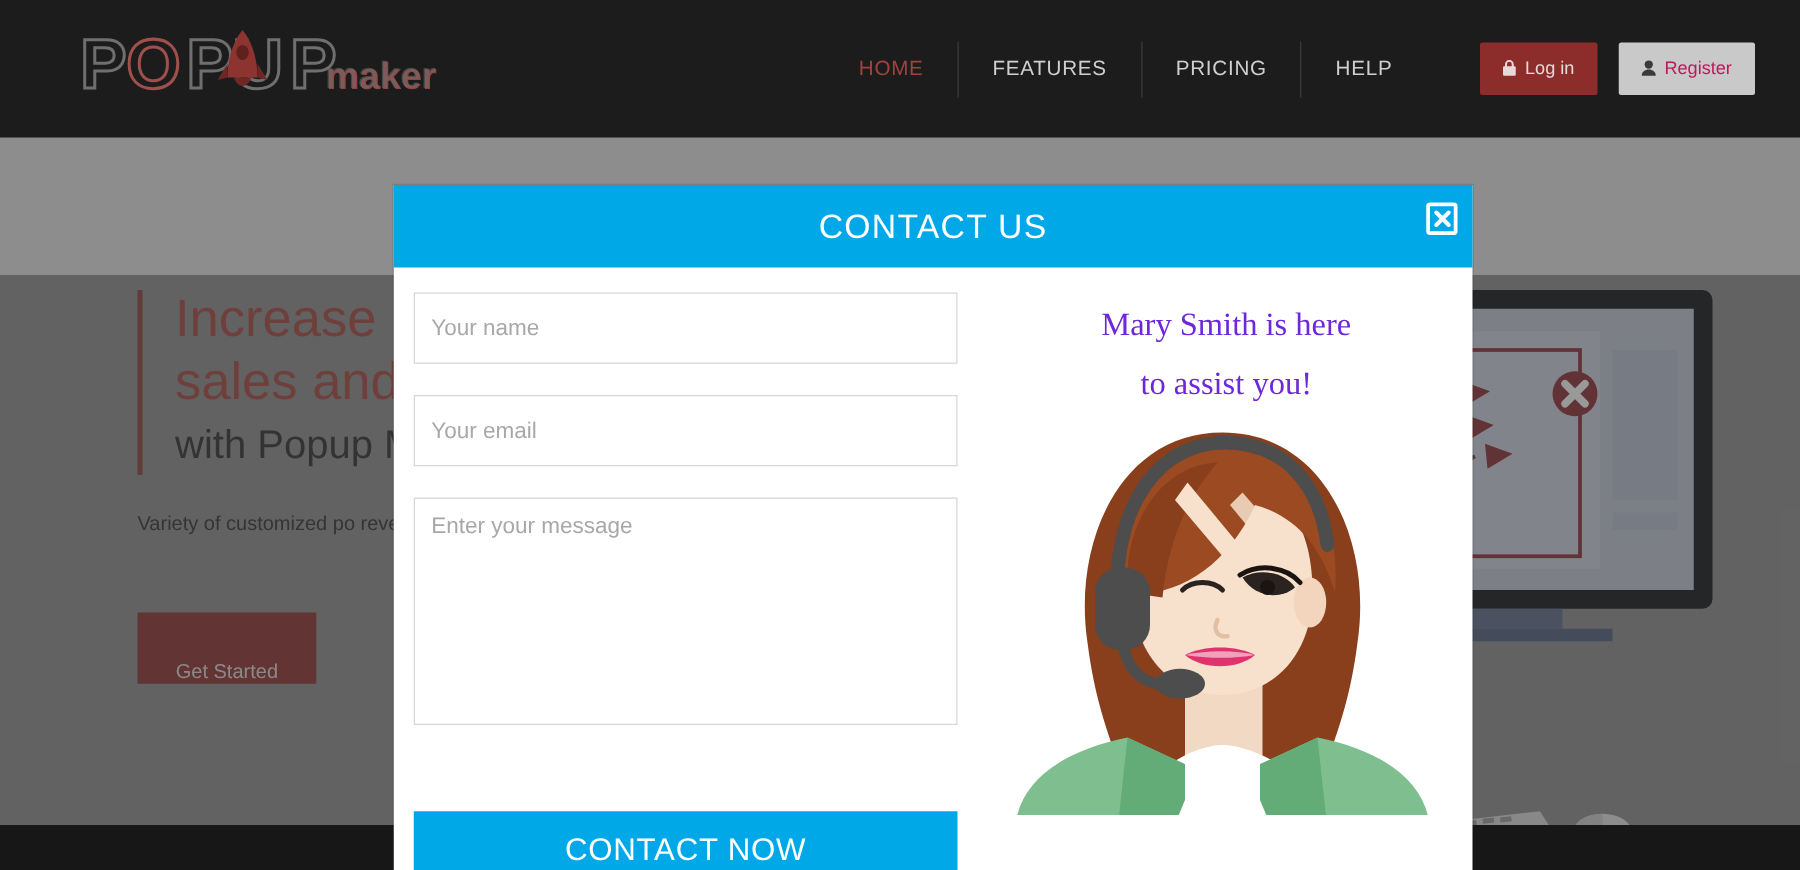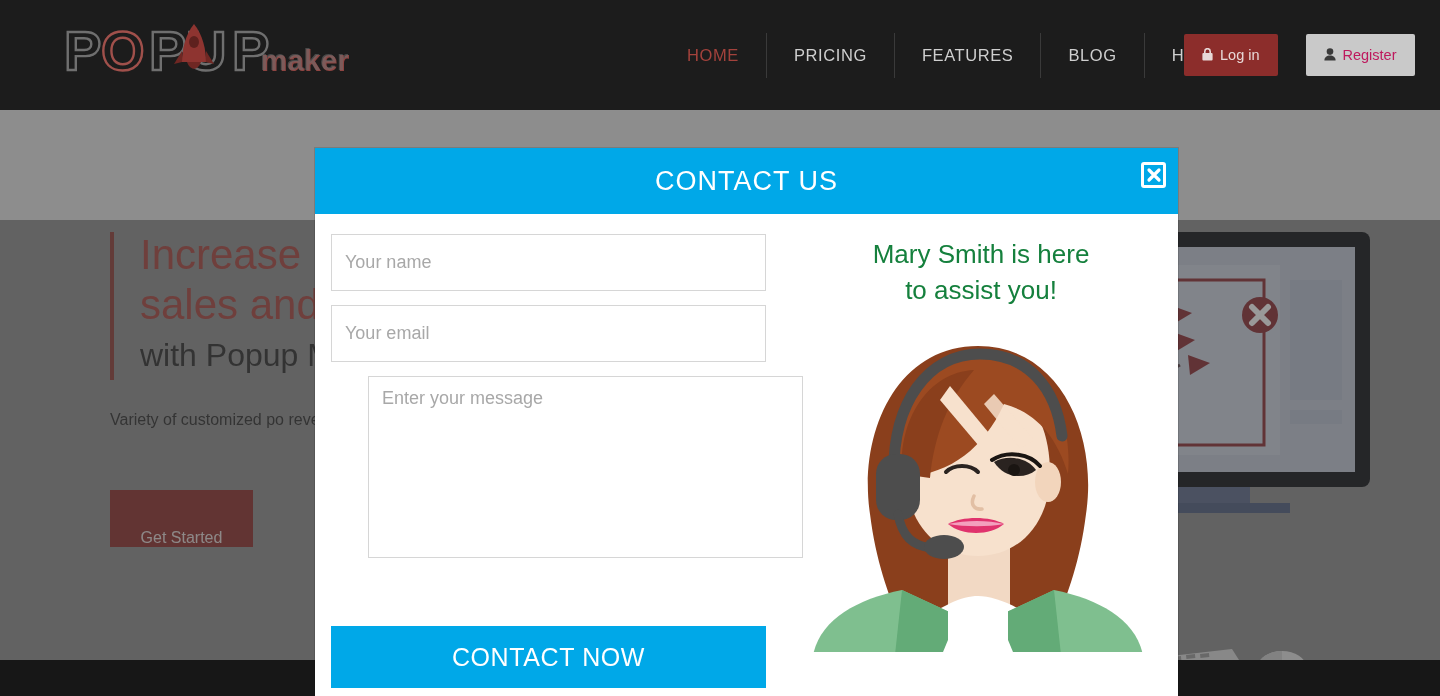"PRICING" div.nav-item { order: before "FEATURES" -> after "FEATURES" }
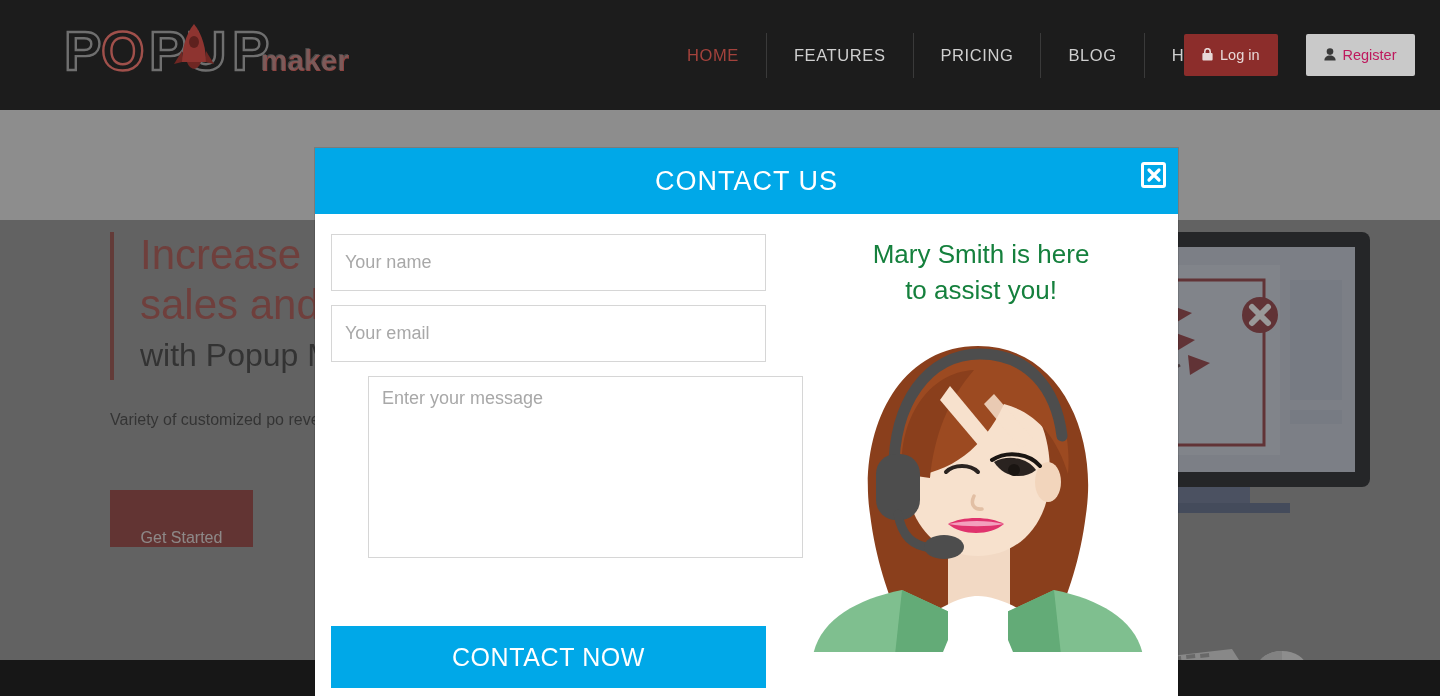"BLOG" div.nav-item { html: <div> <span>BLOG</span> </div> -> none }
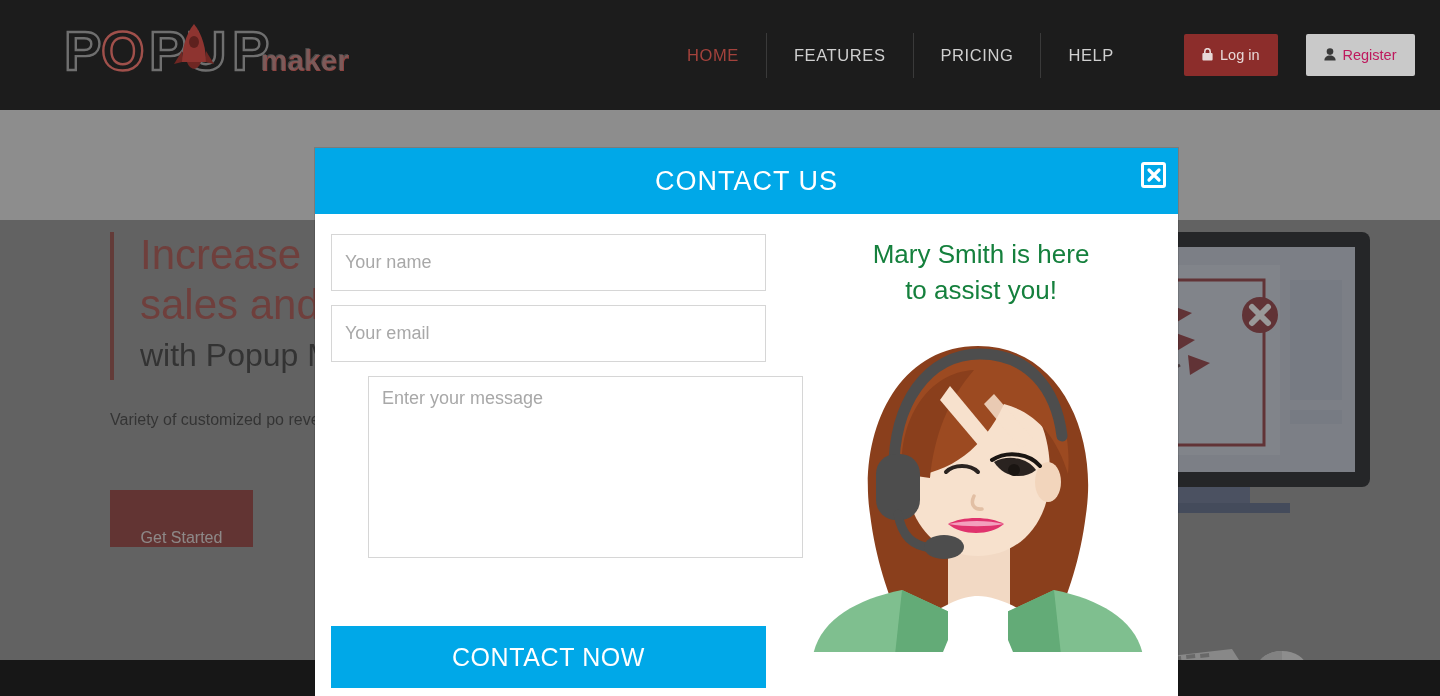"Log in" .authbtns { gap: 28px -> 17px }
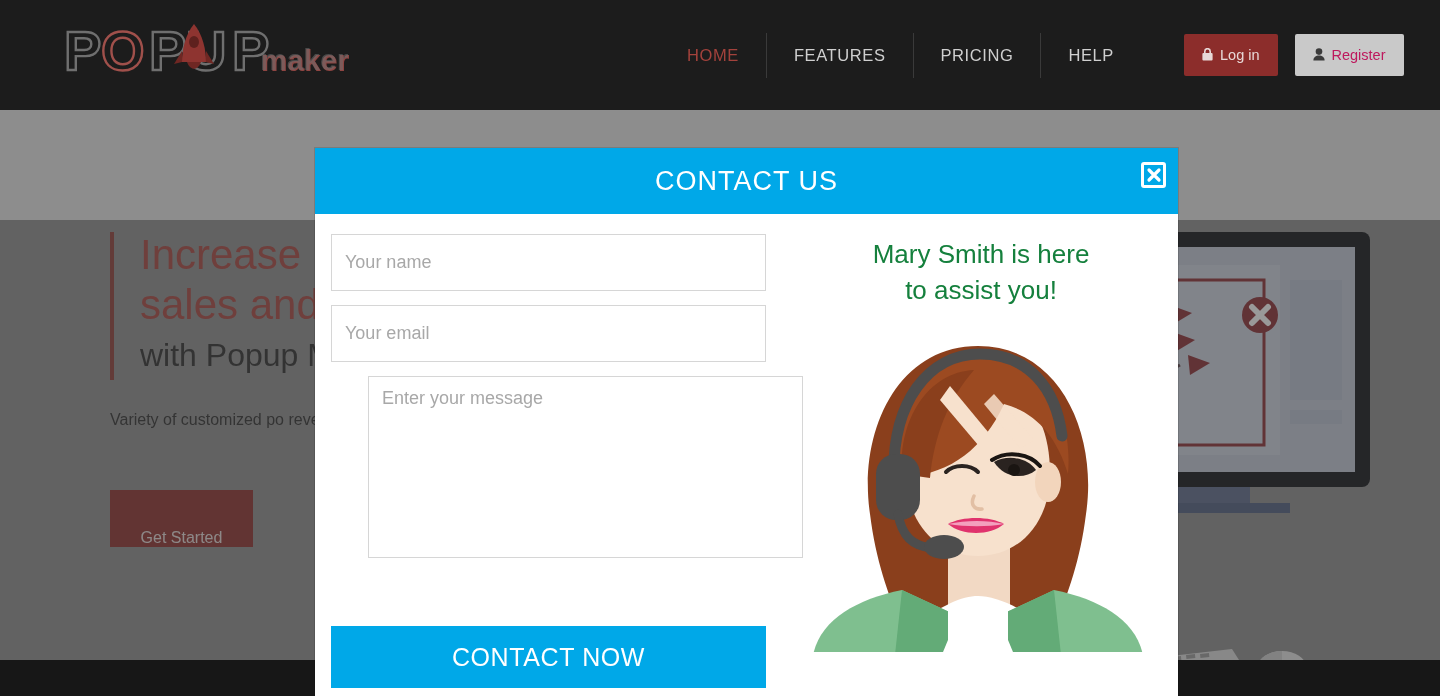"Your name" .field { margin-bottom: 14px -> 25px }
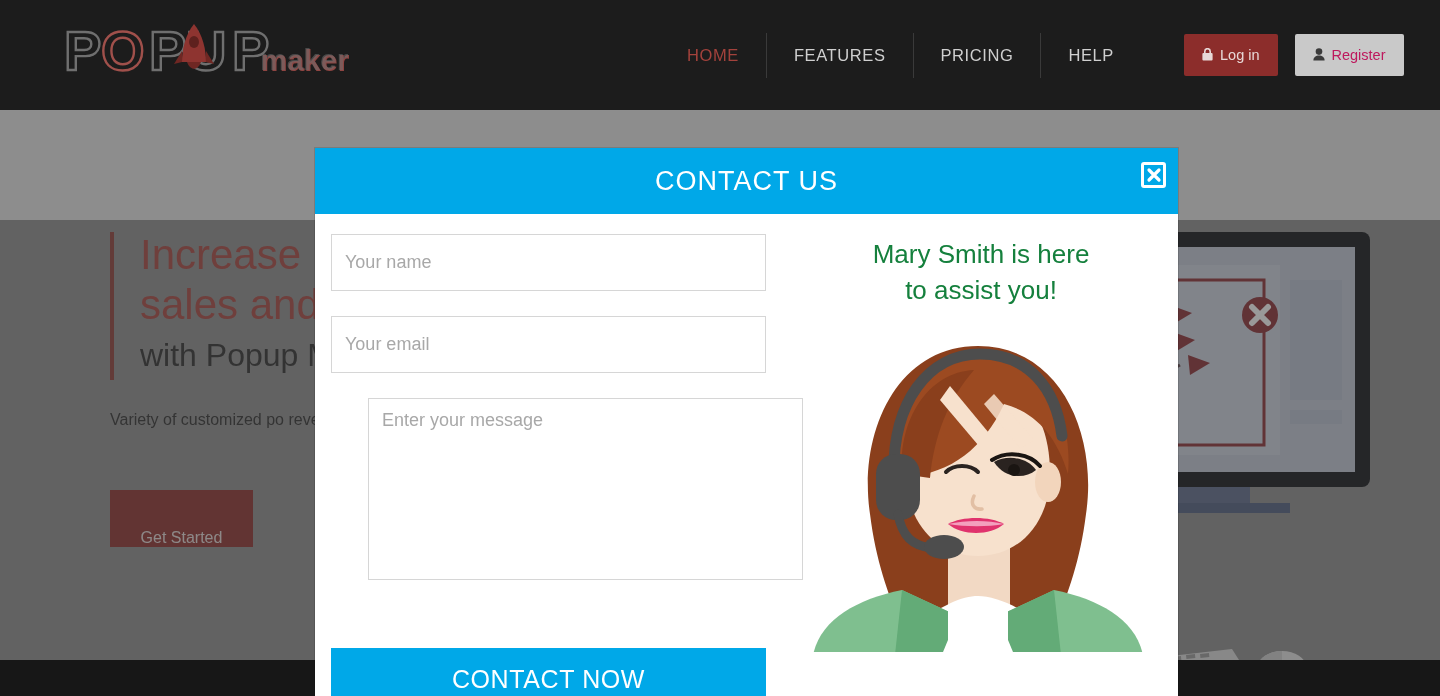"Mary Smith is here" .assist-text { color: #15803d -> #6d28d9; font-family: none -> Liberation Serif, serif; line-height: 36px -> 47px }
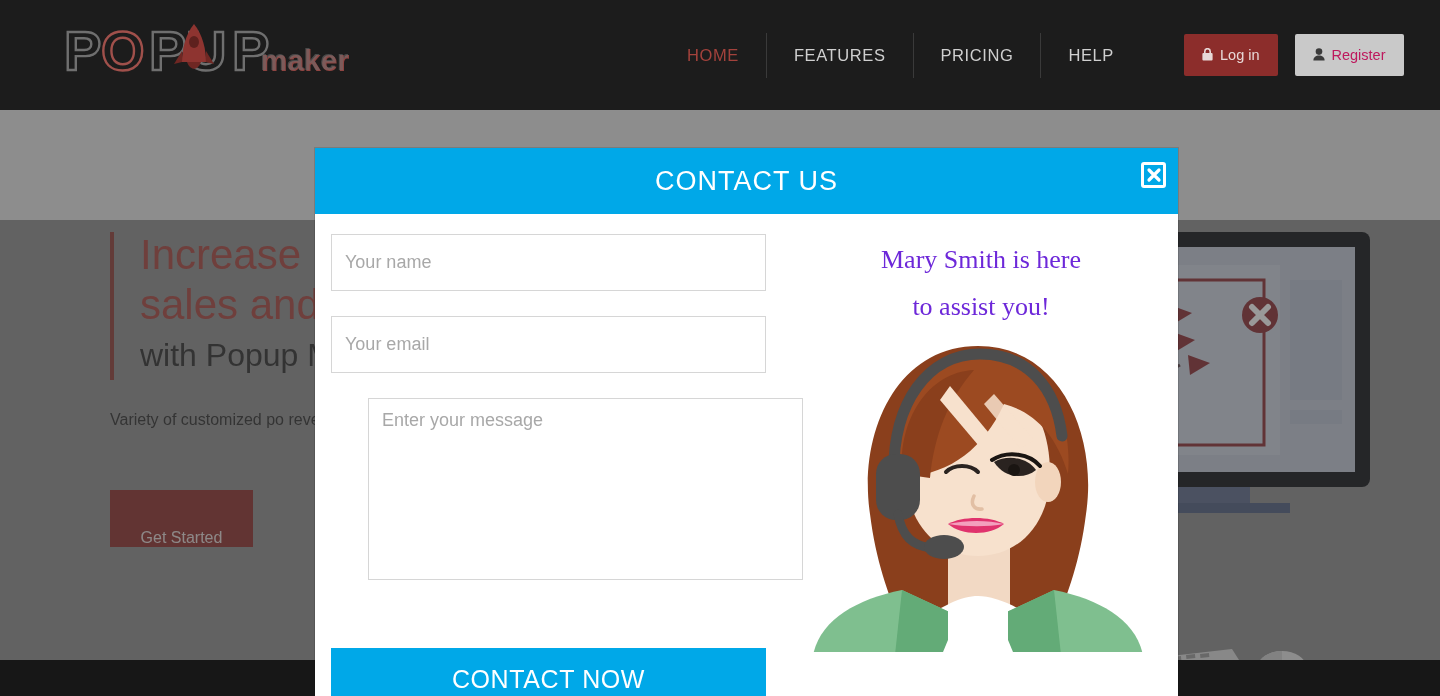"Enter your message" .field-area { margin-left: 37px -> none }
